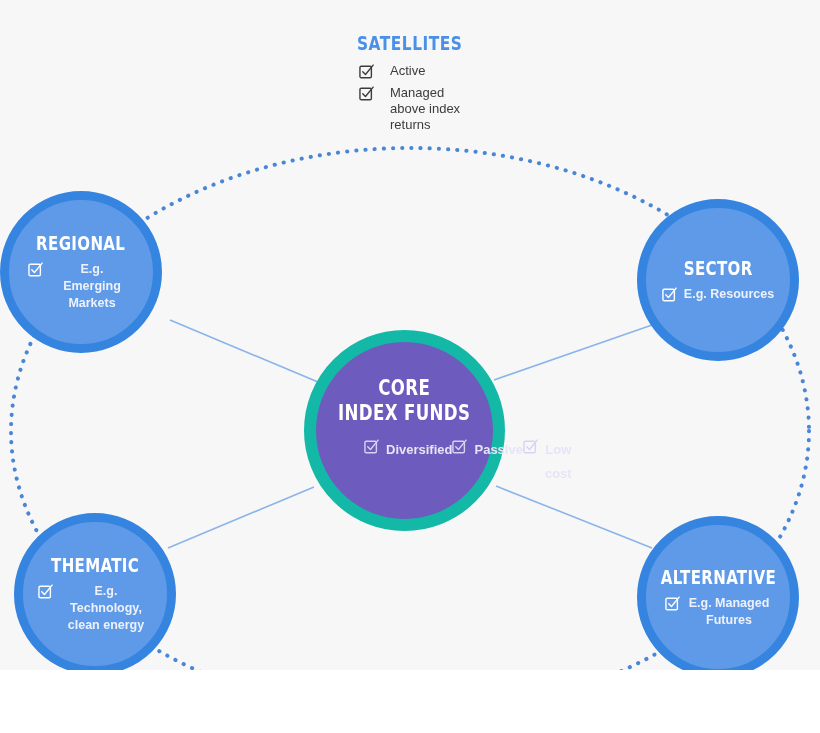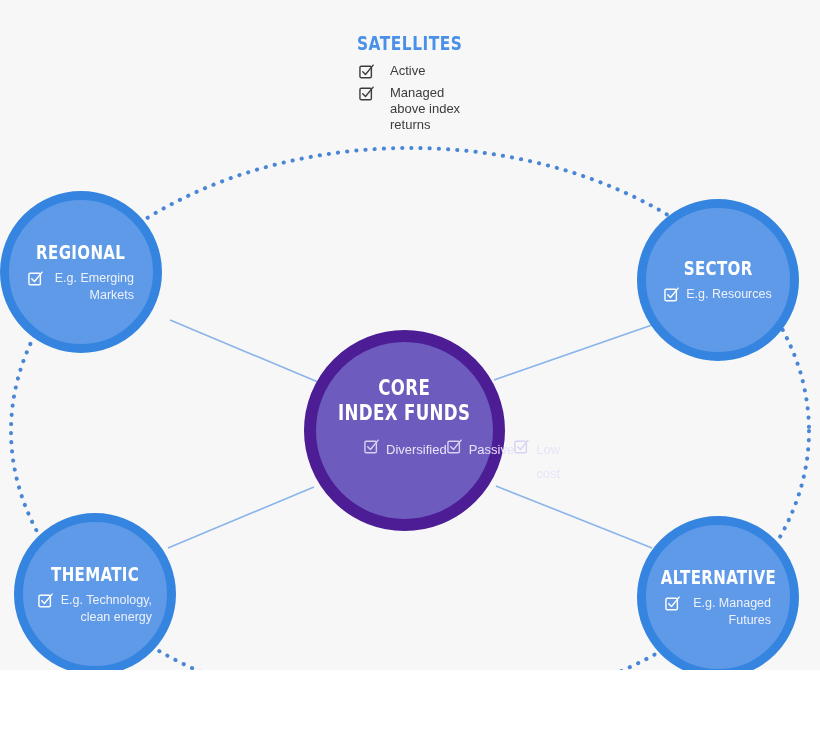"E.g. Emerging Markets" .node .node-item .txt { font-weight: none -> bold; text-align: right -> center }
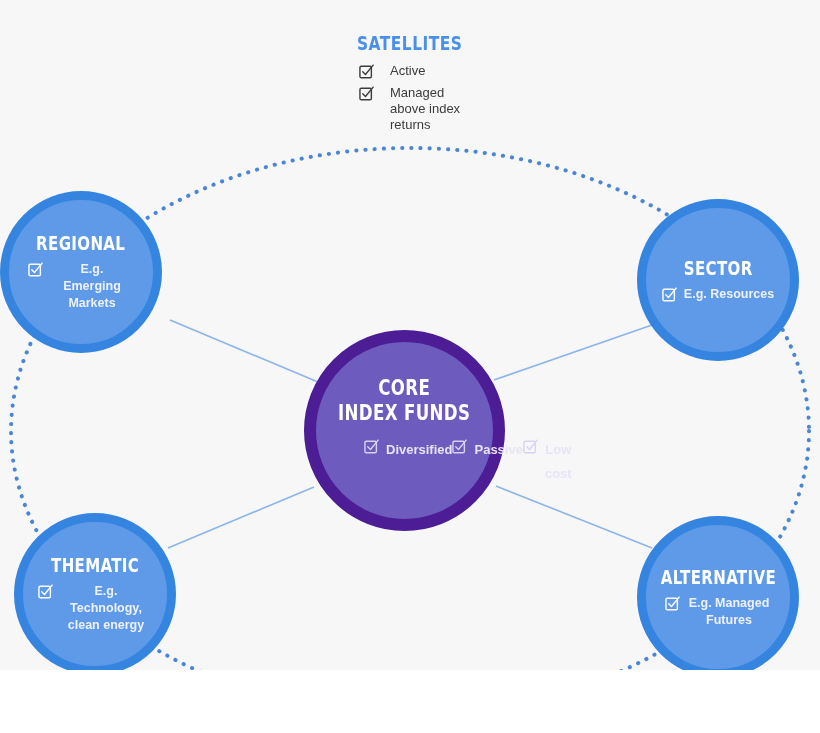"CORE" #node-core { border: 12px solid #4c1d95 -> 12px solid #14b8a6 }
